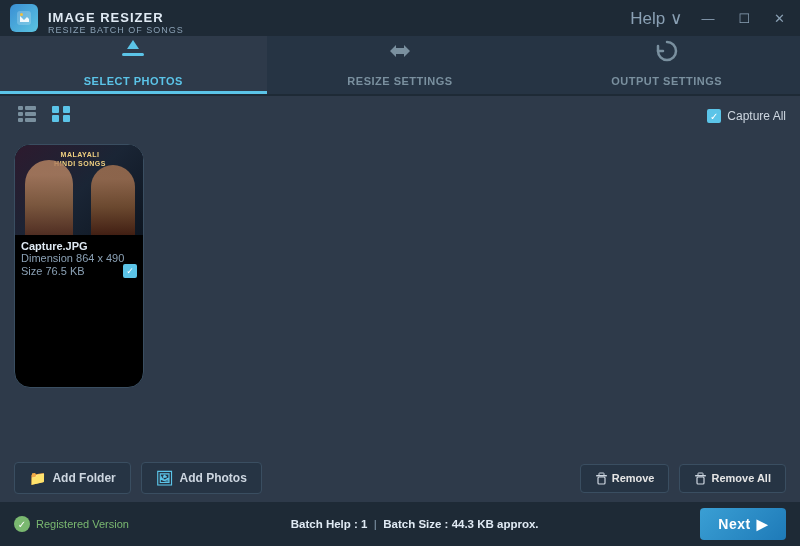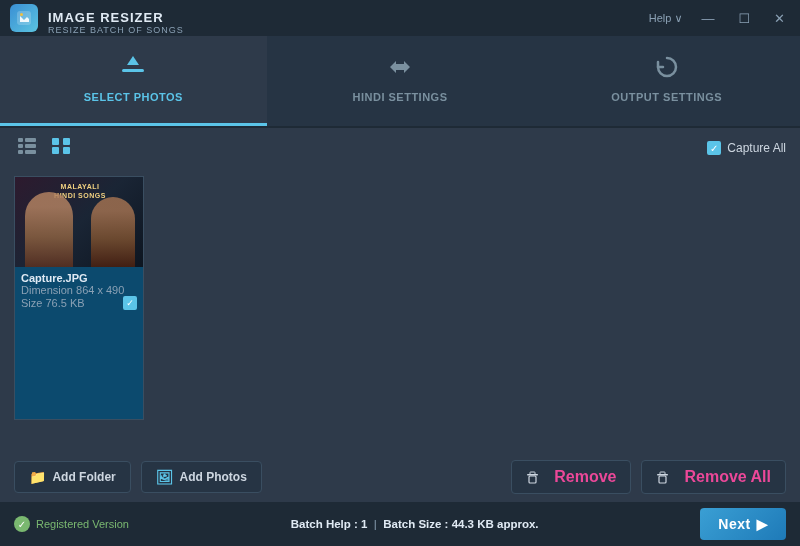"Help ∨" .title-bar-right .help { font-size: 11px -> 17px }
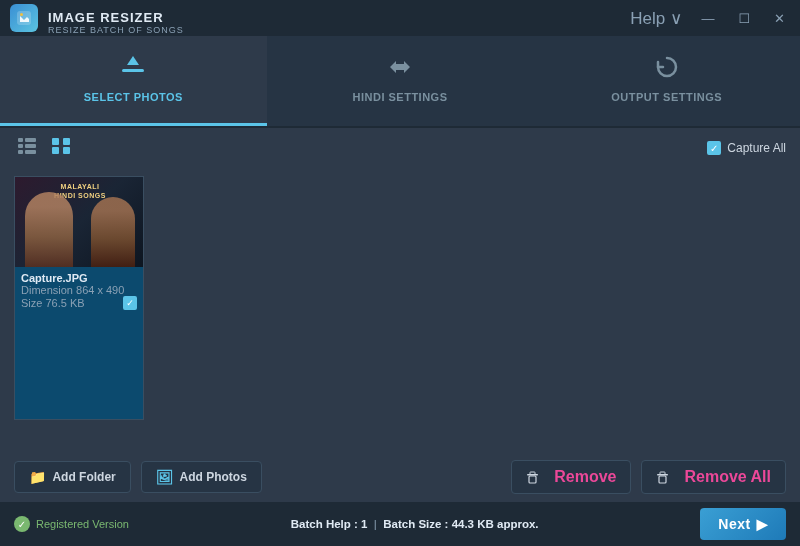"SELECT PHOTOS" .tab-bar { height: 92px -> 60px }
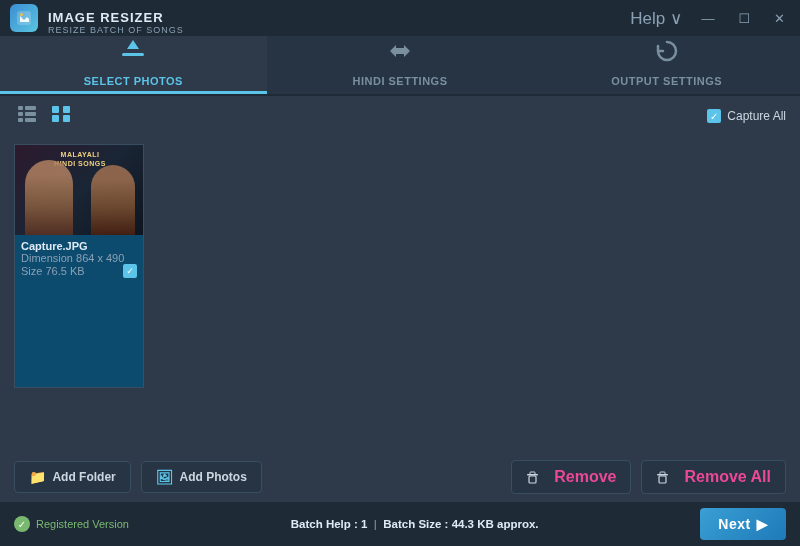"HINDI SETTINGS" span { text: HINDI -> RESIZE }
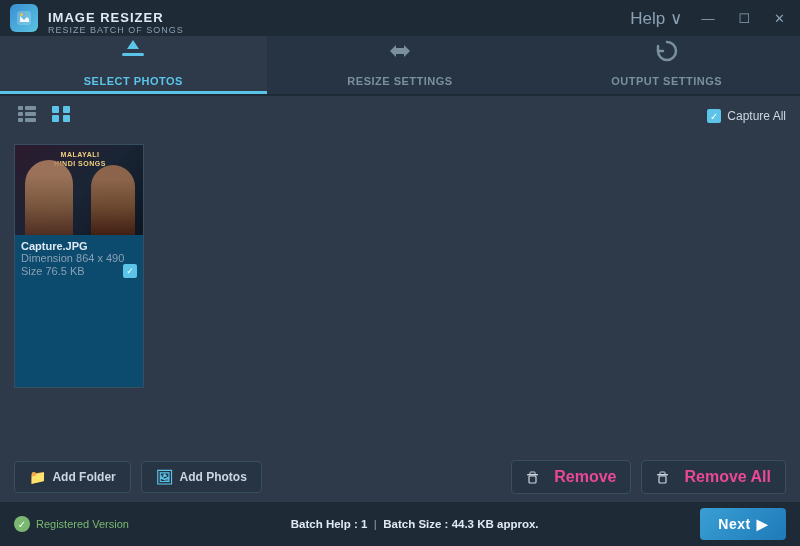"Capture.JPG" .photo-card { background: #0c4a6e -> #000000; border-radius: 0 -> 16px }
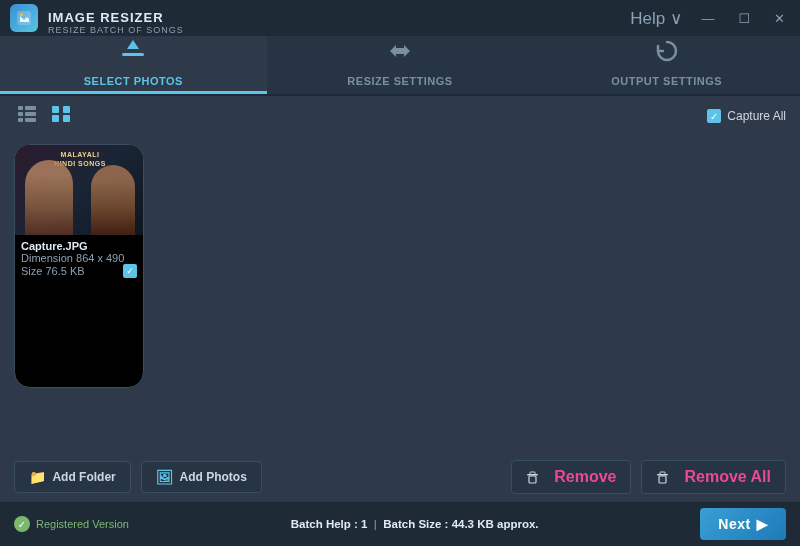"Remove" .remove-btn { color: #ec4899 -> #e5e5e5; font-size: 16px -> 11px; gap: 15px -> 4px }
